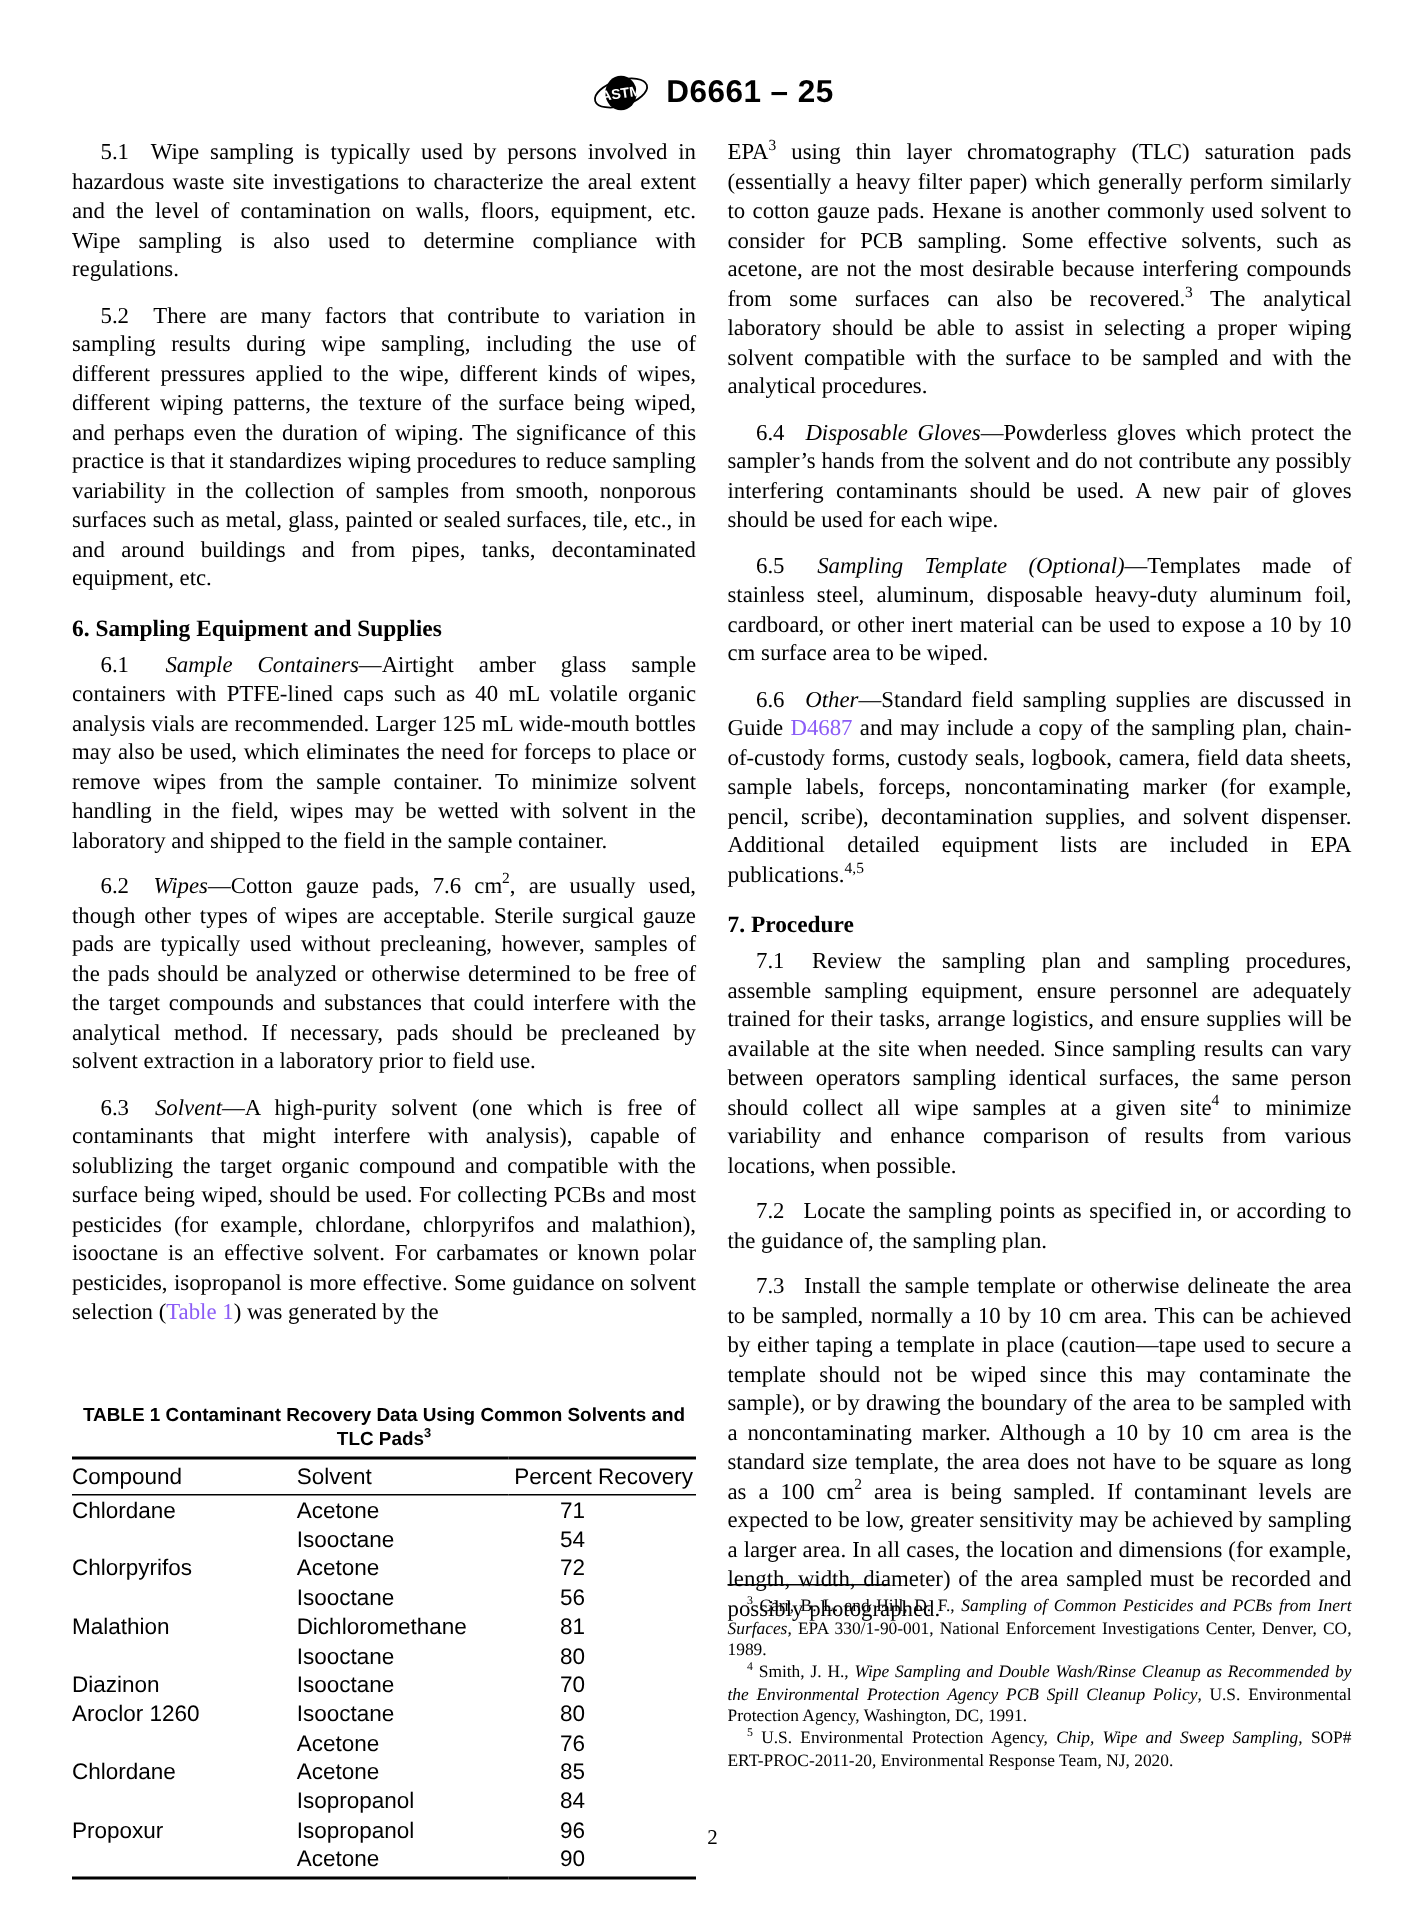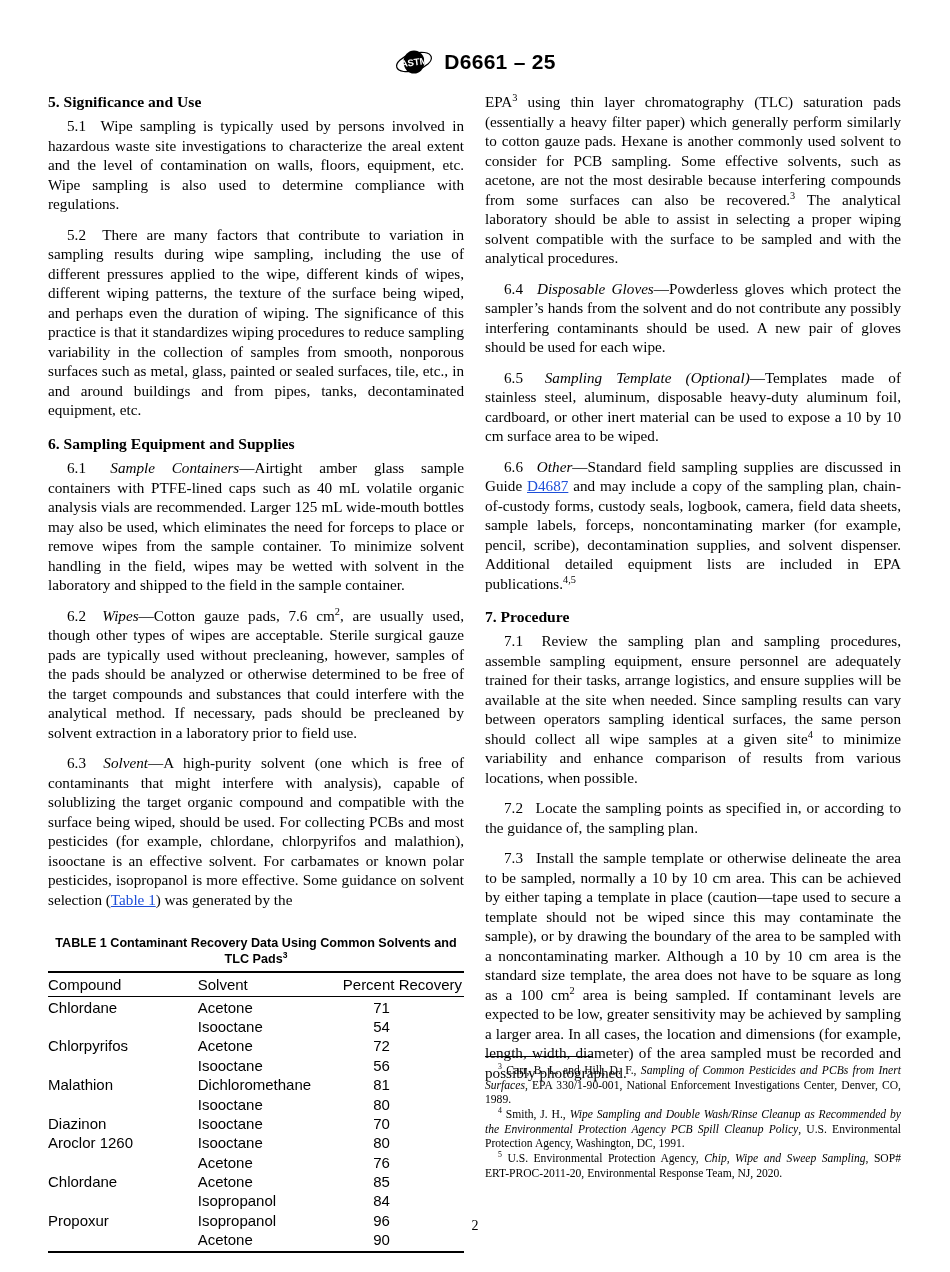"5. Significance and Use" h2.section { html: <h2>5. Significance and Use</h2> -> none }
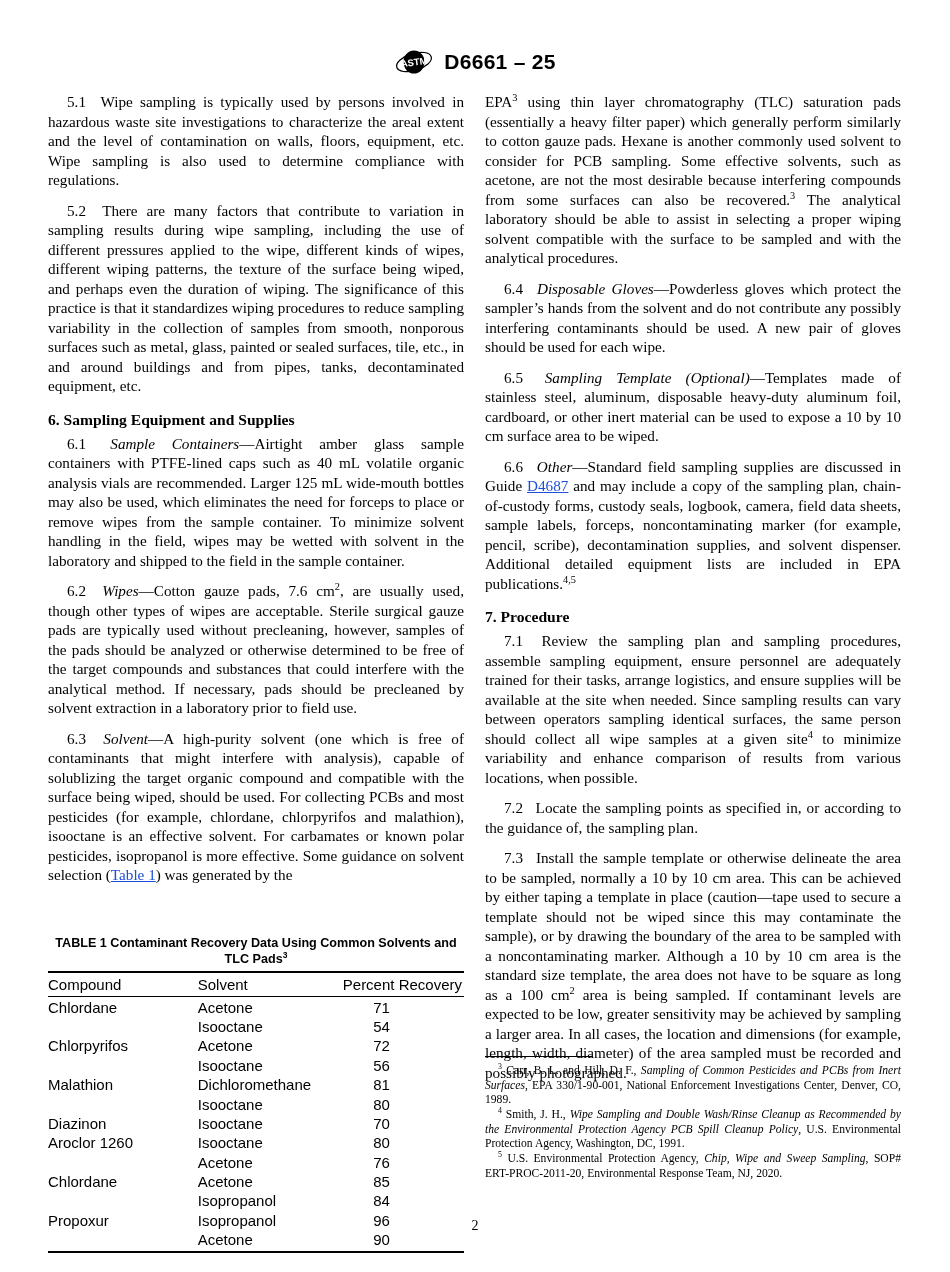"D4687" .link { color: #1d4ed8 -> #8b5cf6; text-decoration: underline -> none }
